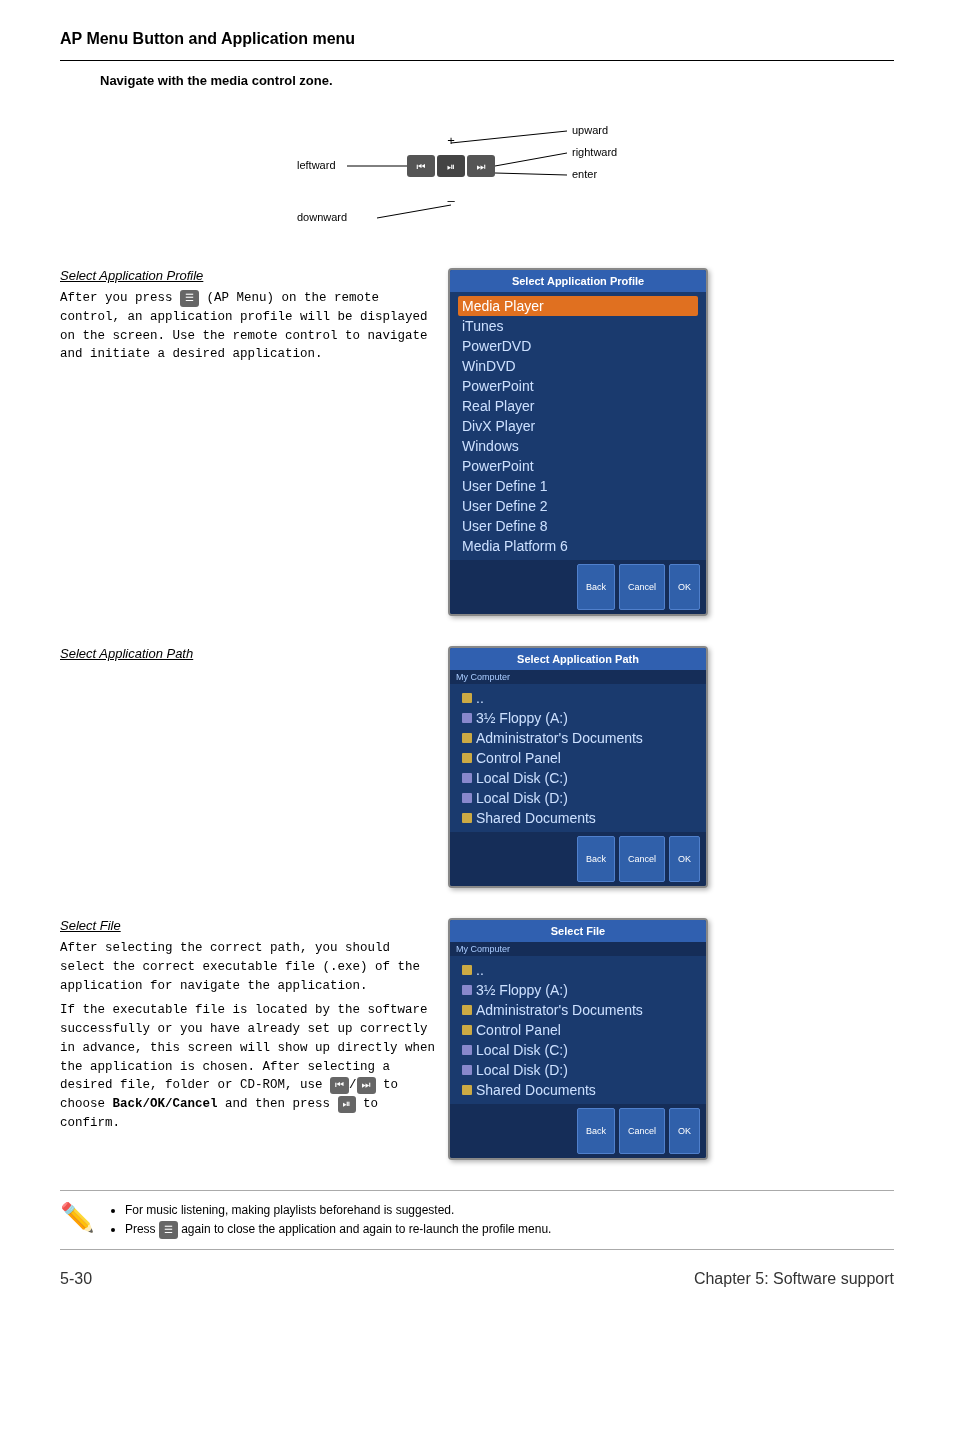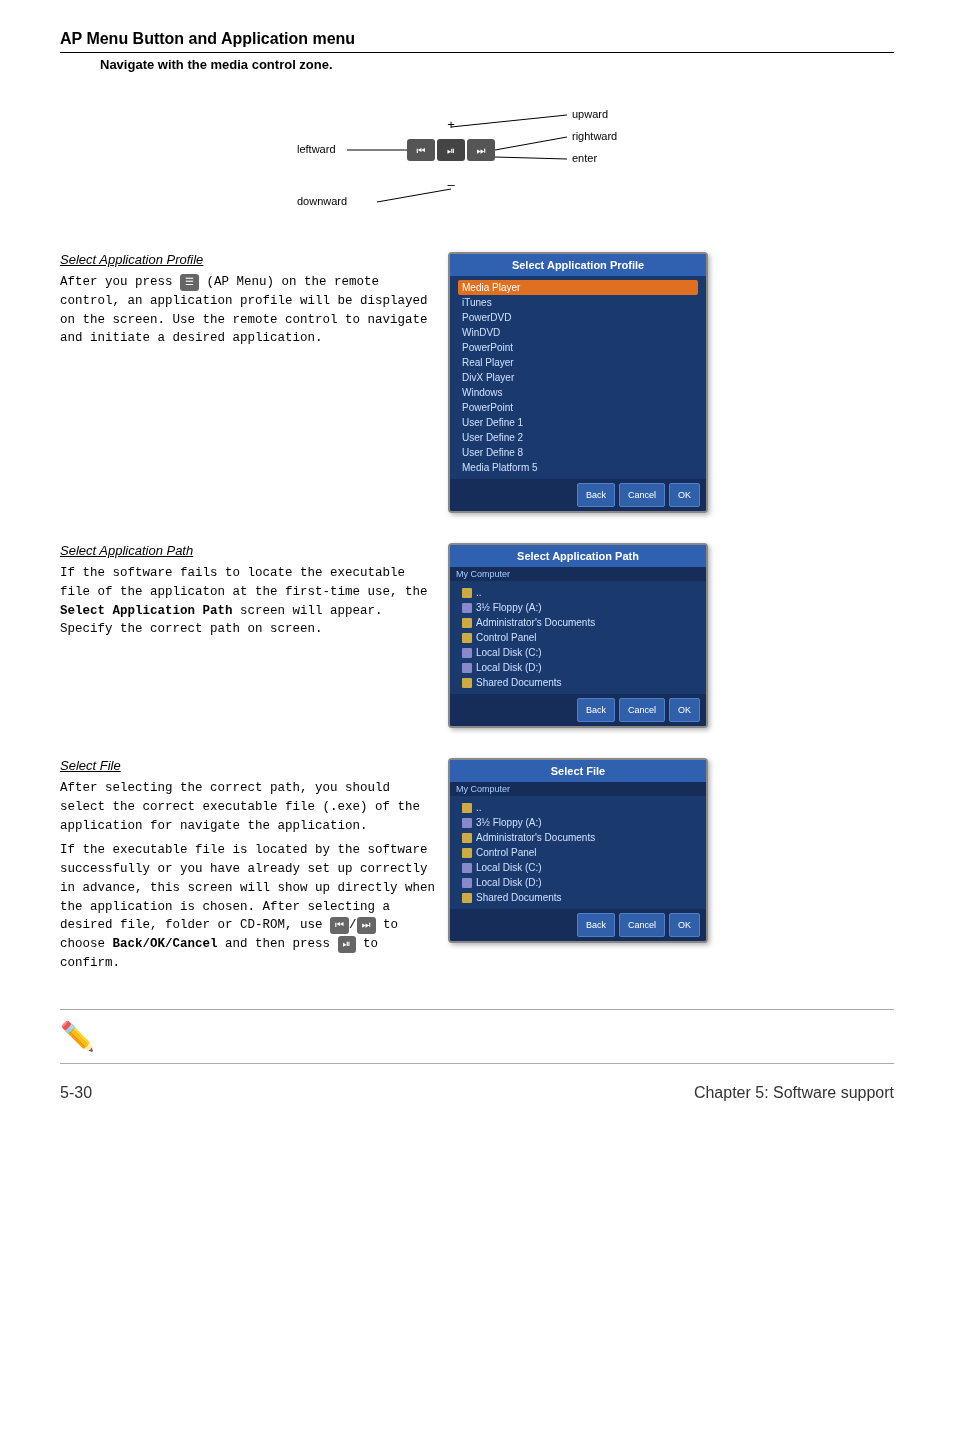"AP Menu Button and Application" .page-title { margin-bottom: 4px -> 12px; padding-bottom: 4px -> 12px }
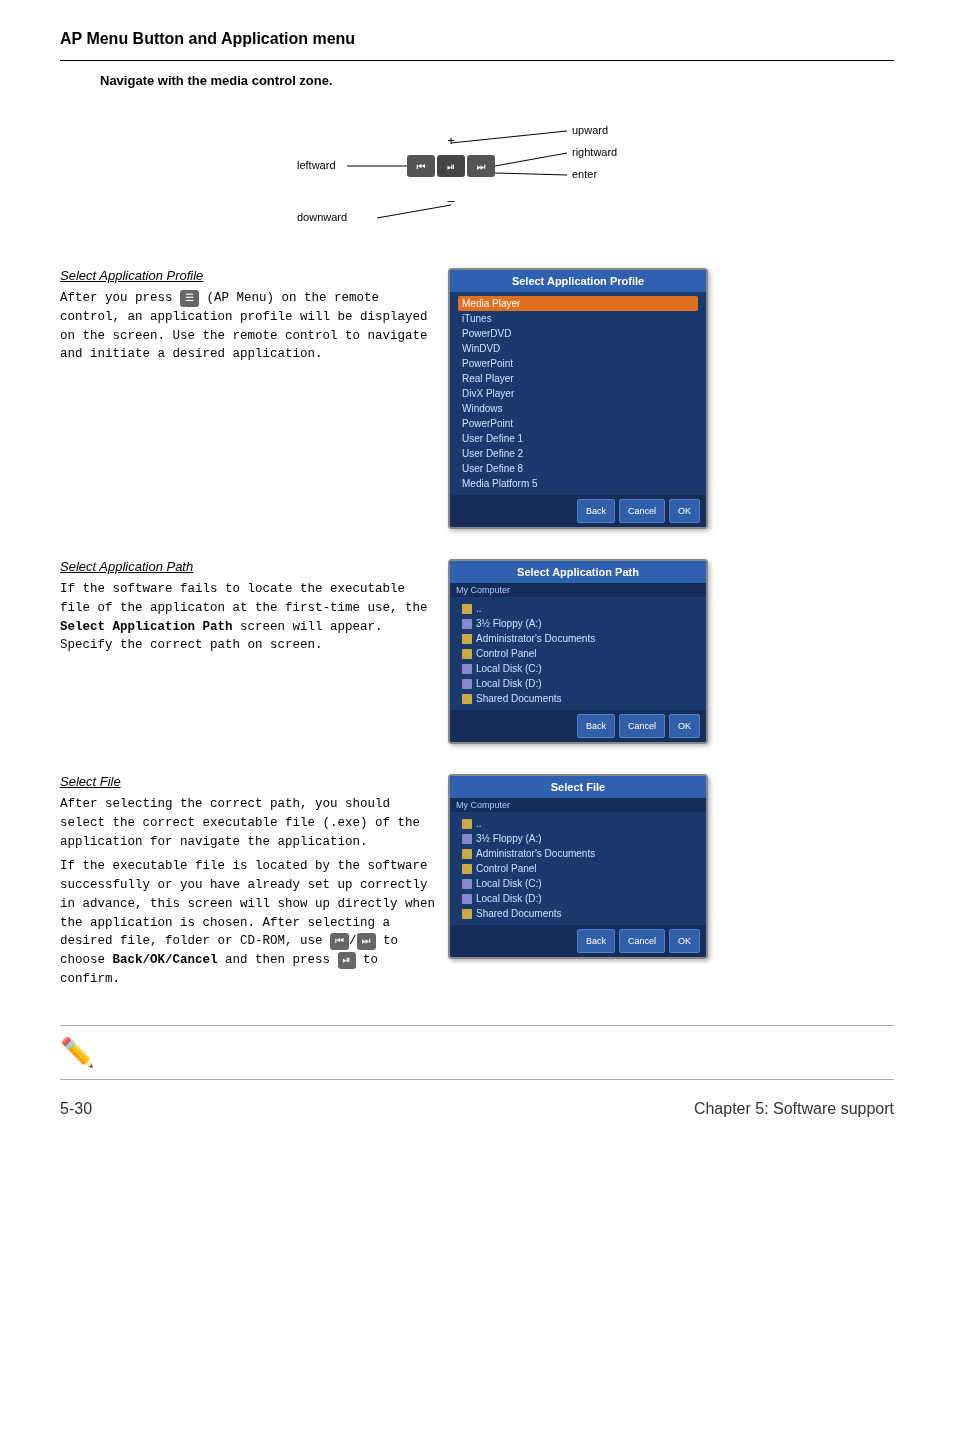"Media Player" .screen-item { font-size: 10px -> 14px }
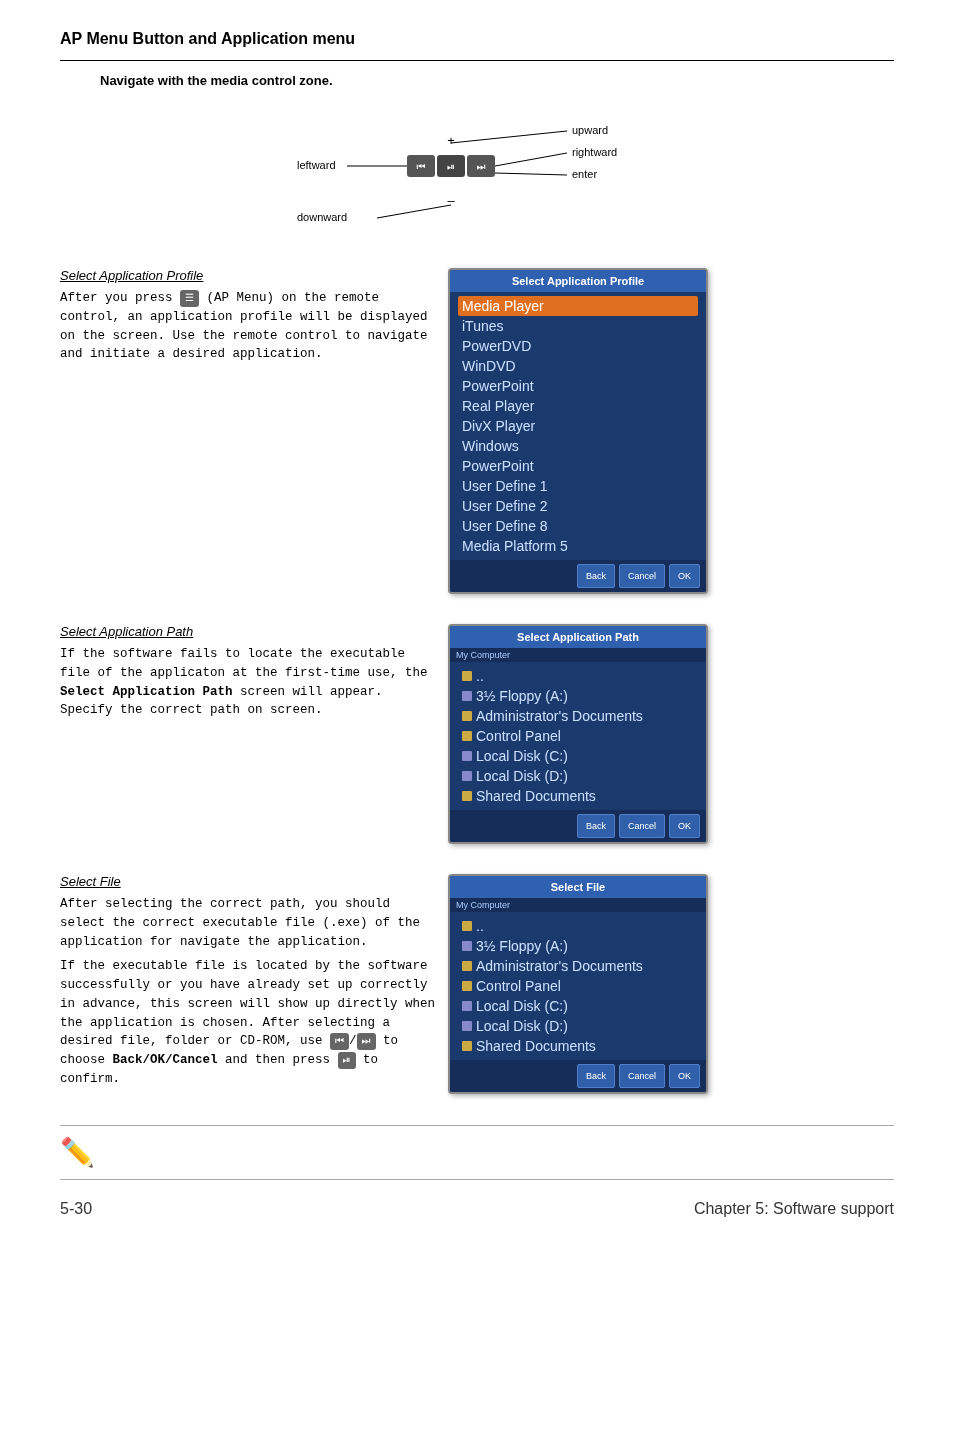"Media Platform 5" div.screen-item { text: 5 -> 6 }
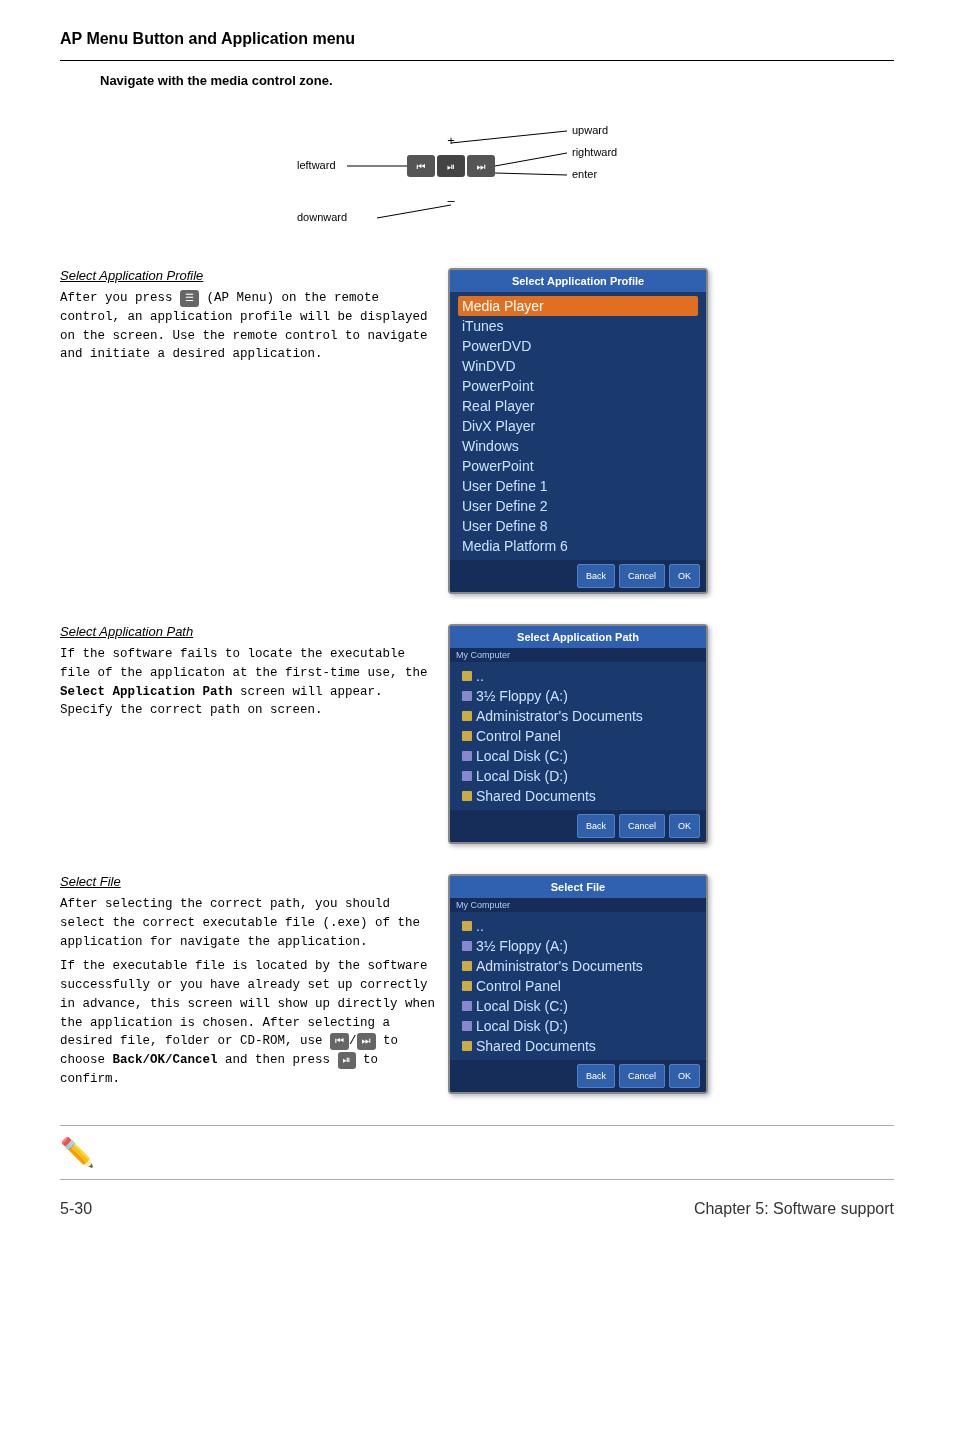"Back" .footer-btn { padding: 6px 8px -> 17px 8px }
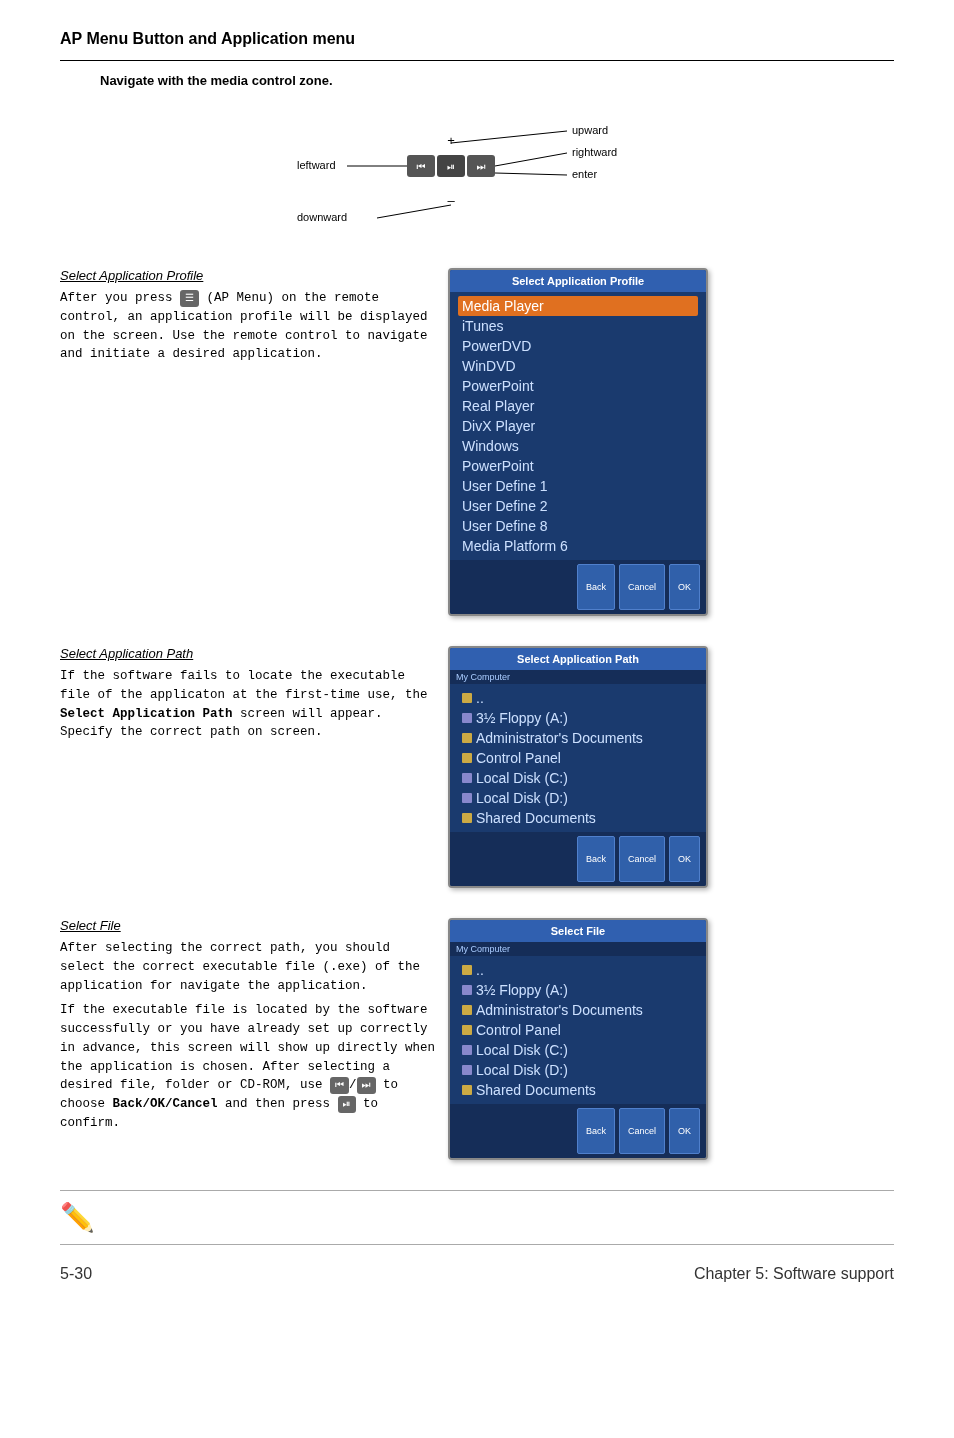"If the software fails to" p { html: <p> If the software fails to locate the executable file of the applicaton at the first-time use, the <span><strong>Select Application Path</strong></span> screen will appear. Specify the correct path on screen. </p> -> none }
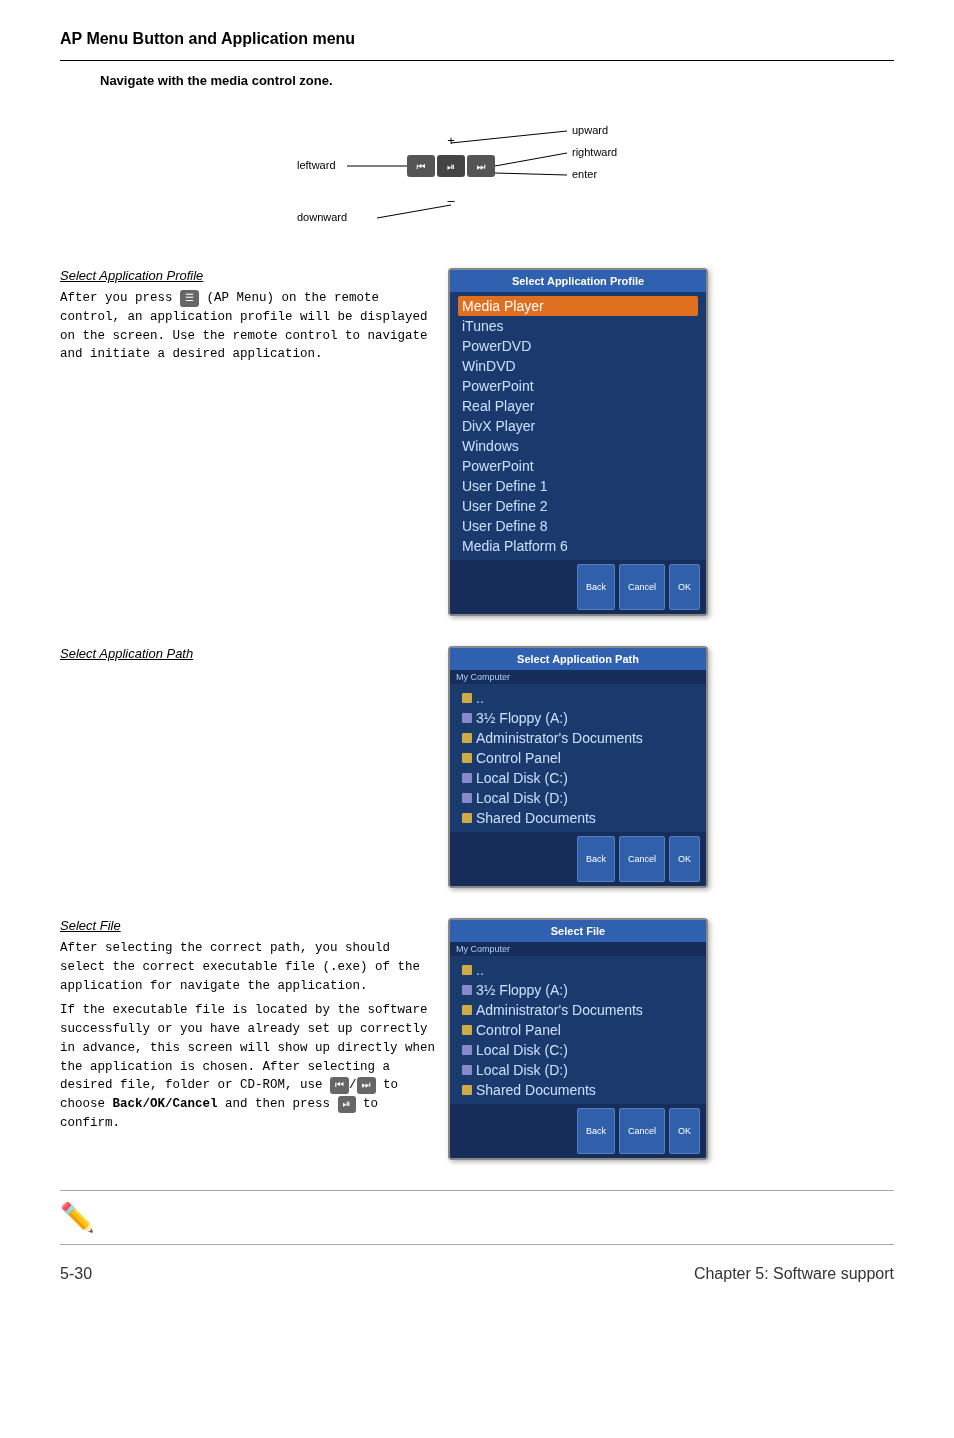"For music listening, making playlists" div.note-content { html: none -> <div> <ul> <li>For music listening, making playlists beforehand is suggested.</li> <li>Press <span>☰</span> again to close the application and again to re-launch the profile menu.</li> </ul> </div> }
